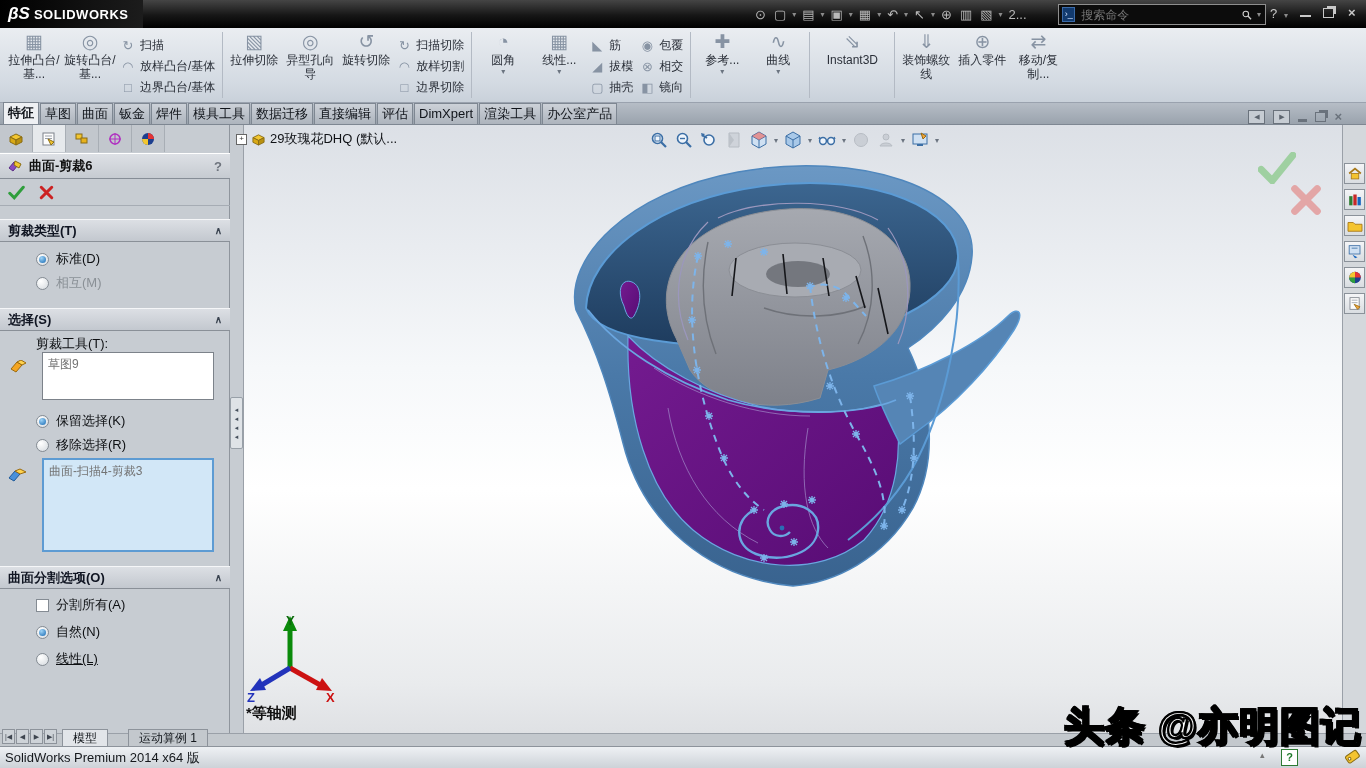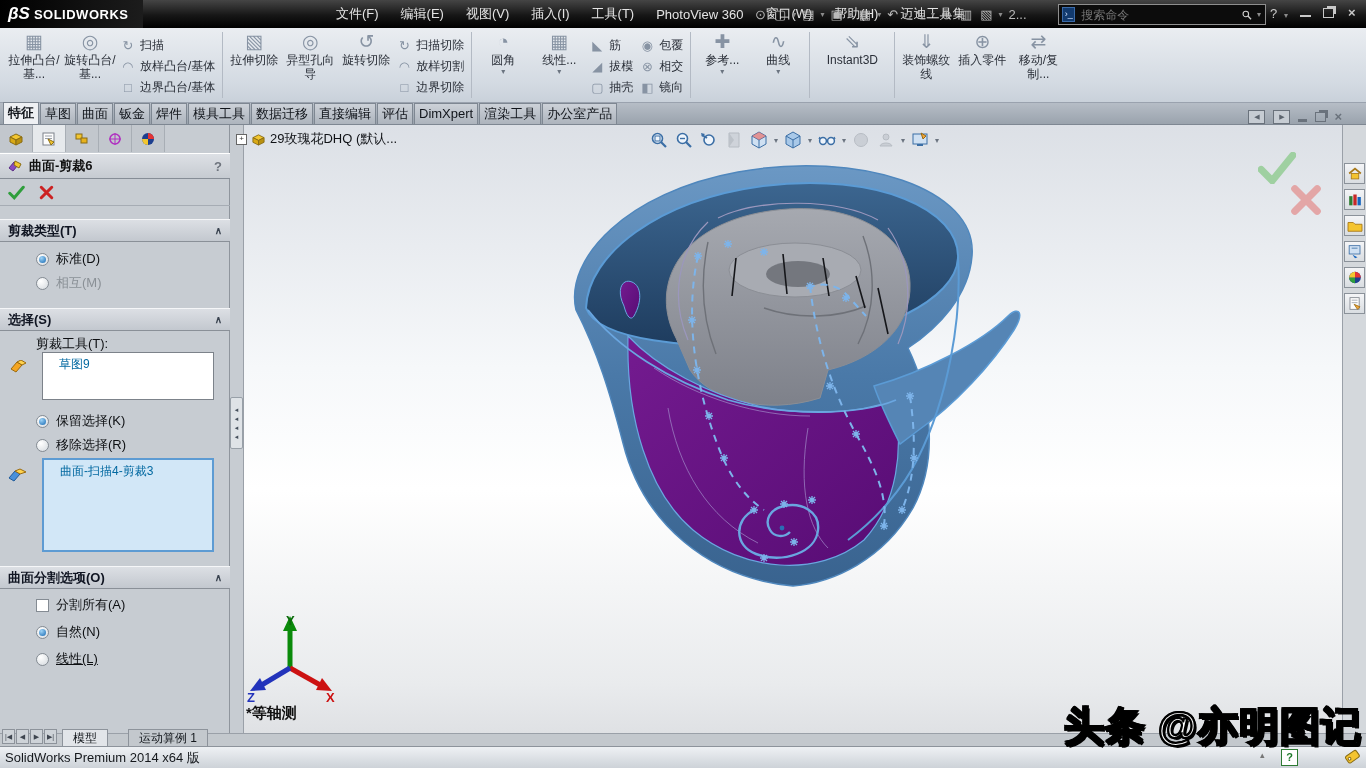"文件(F)" div.abs { html: <div> <span>文件(F)</span> <span>编辑(E)</span> <span>视图(V)</span> <span>插入(I)</span> <span>工具(T)</span> <span>PhotoView 360</span> <span>窗口(W)</span> <span>帮助(H)</span> <span>迈迪工具集</span> </div> -> none }
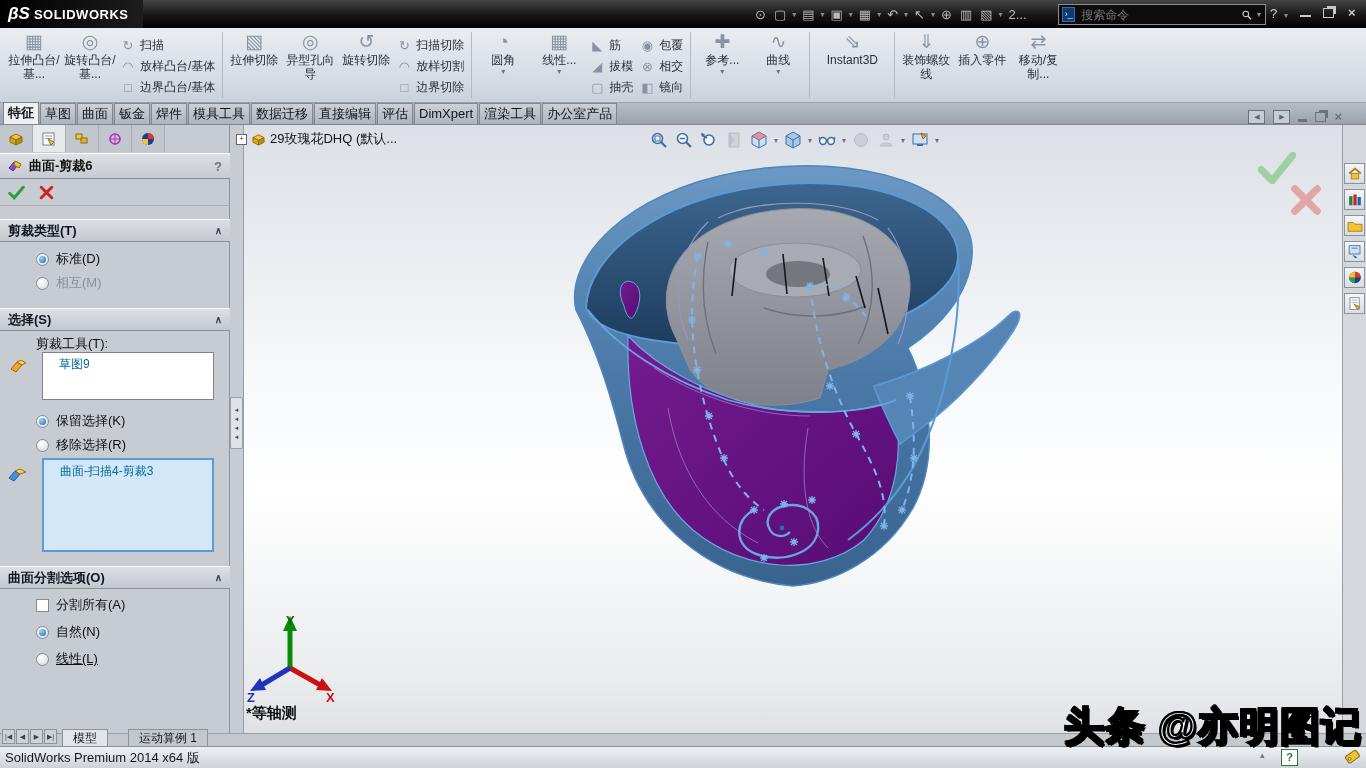"草图9" .lbox { color: #0369a1 -> #737373; padding: 3px 16px -> 3px 5px }
